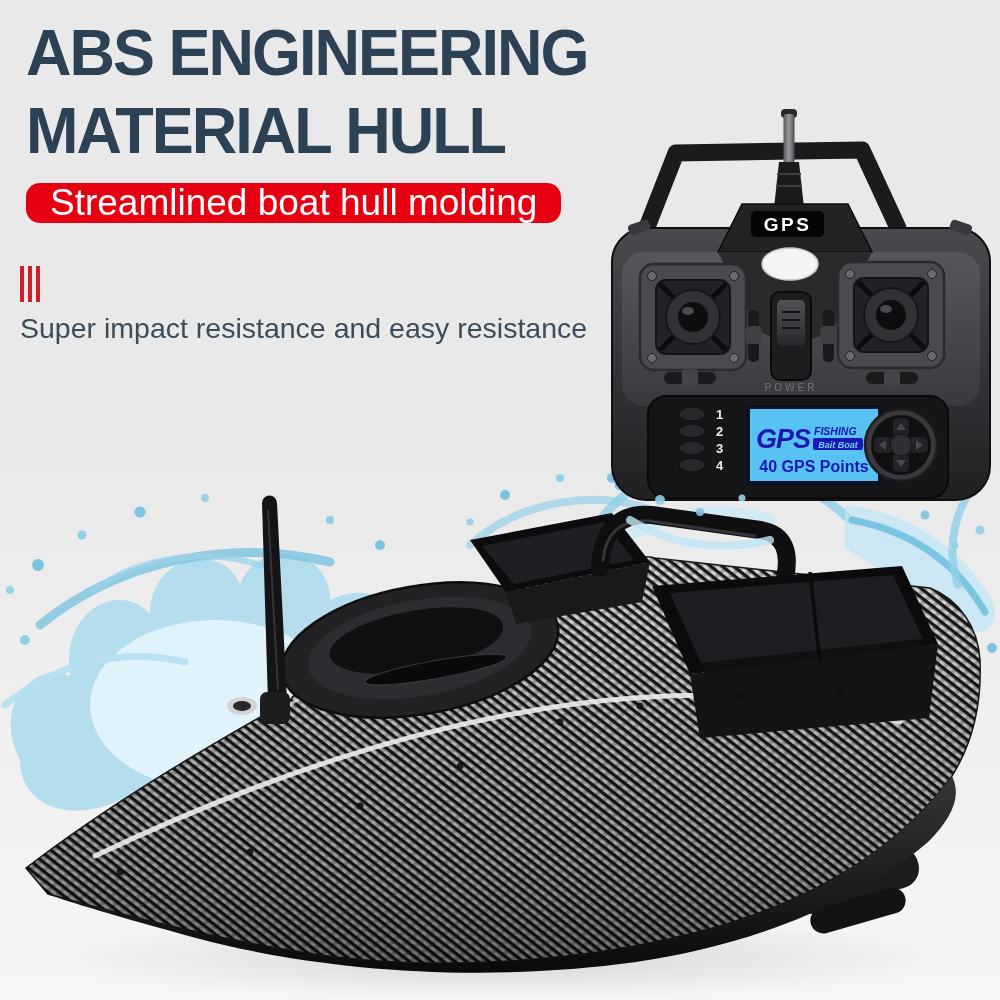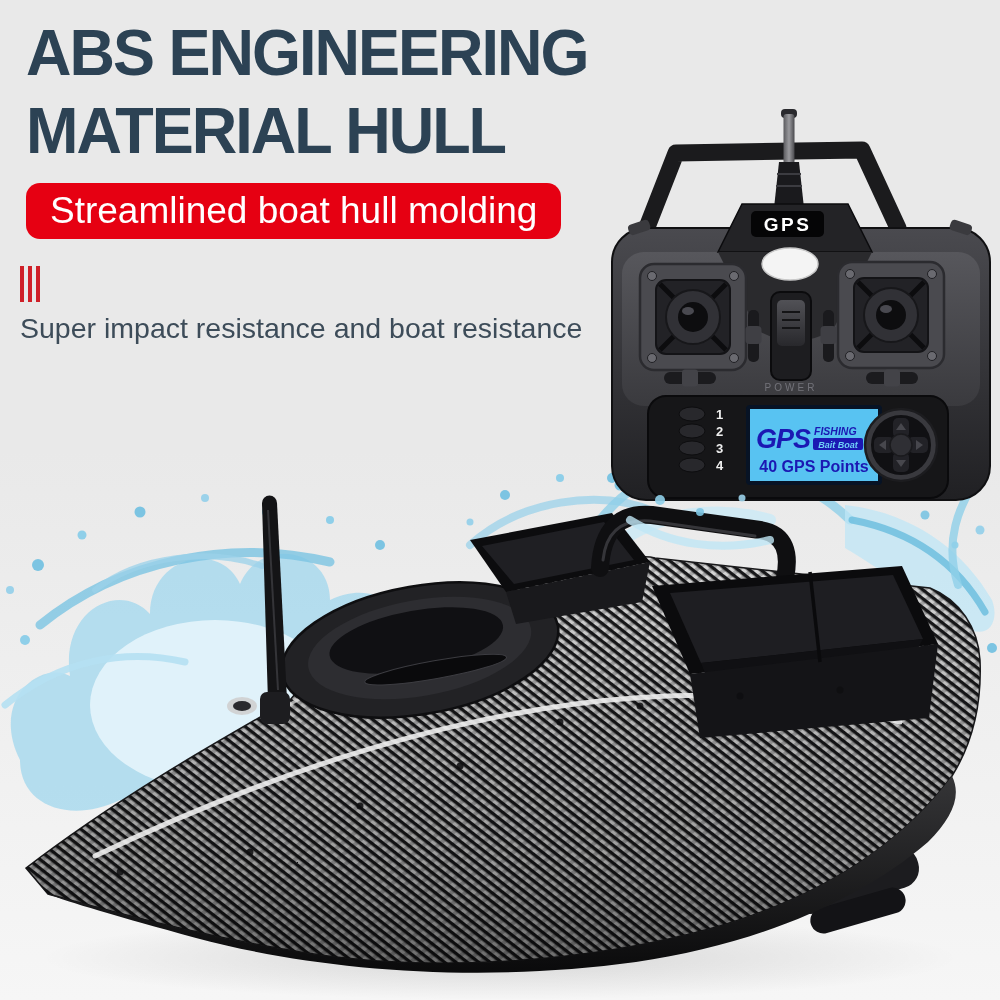"Streamlined boat hull molding" .banner { height: 56px -> 40px }
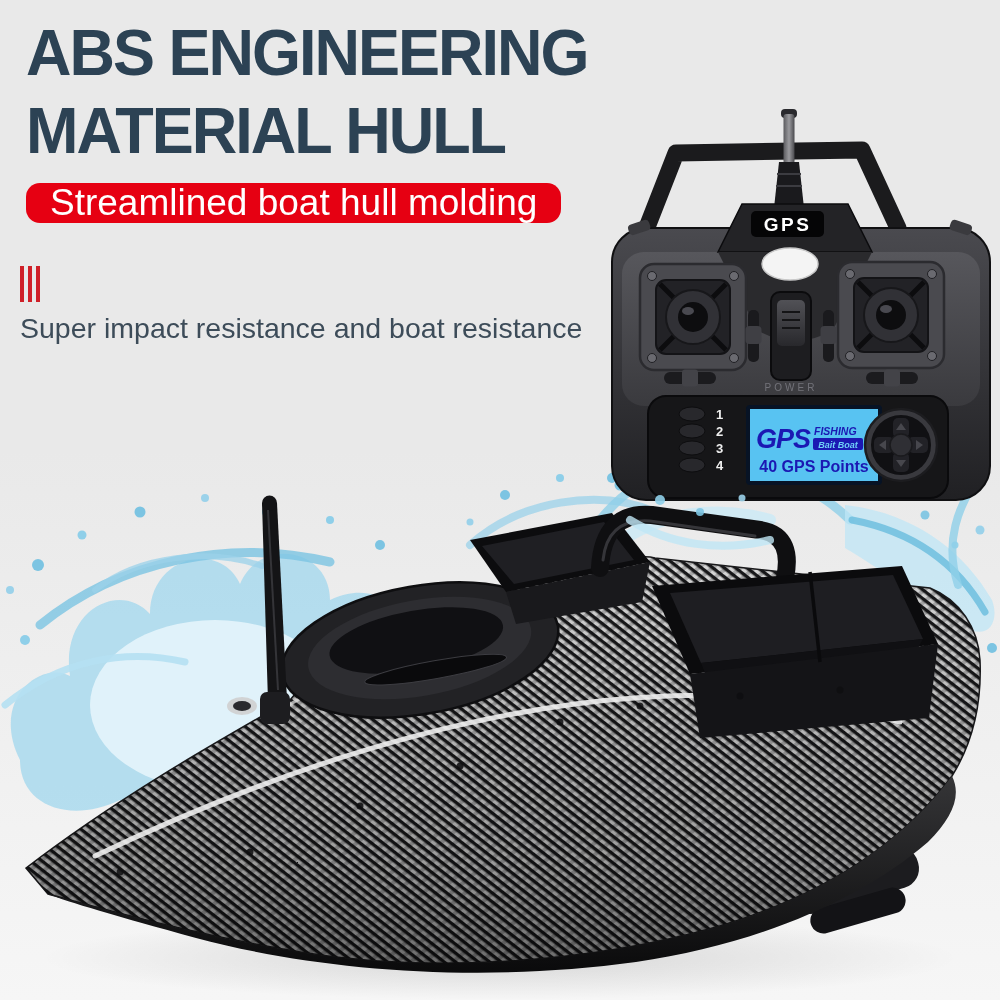"Super impact resistance and boat" div { text: boat -> easy }
